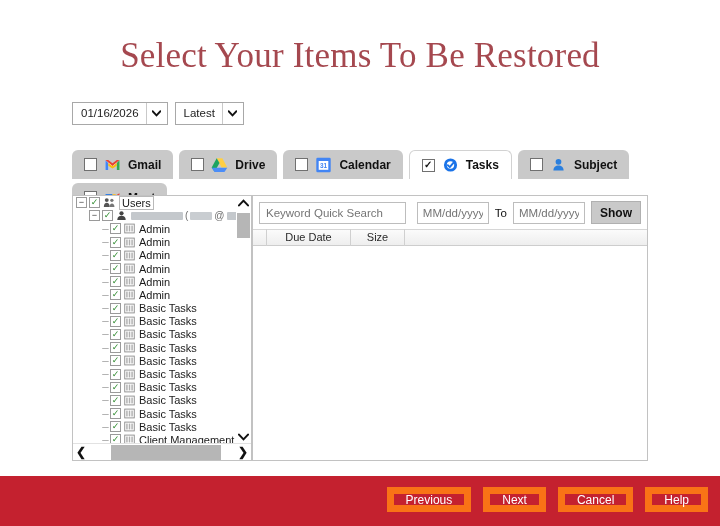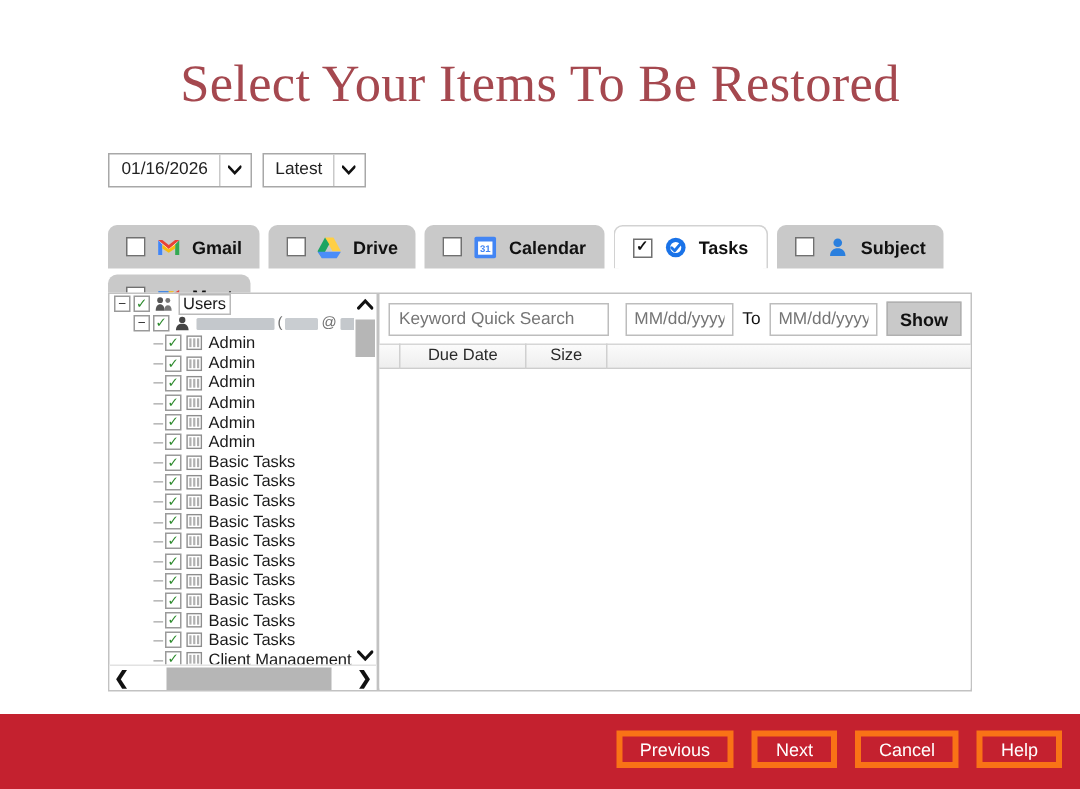"Previous" .fbtn { border: 4px solid #f97316 -> 7px solid #f97316 }
